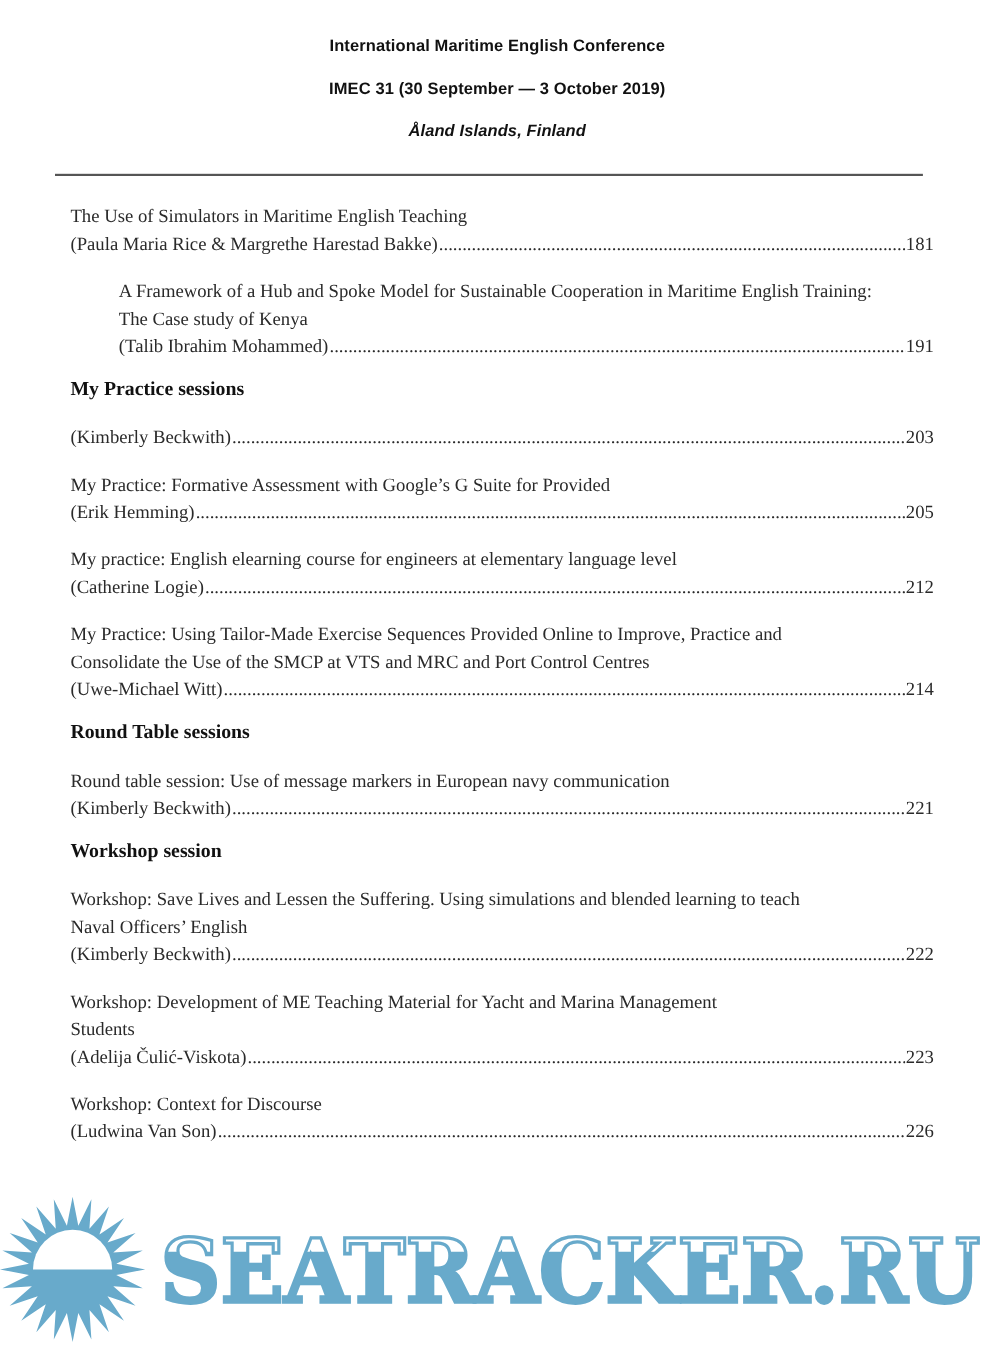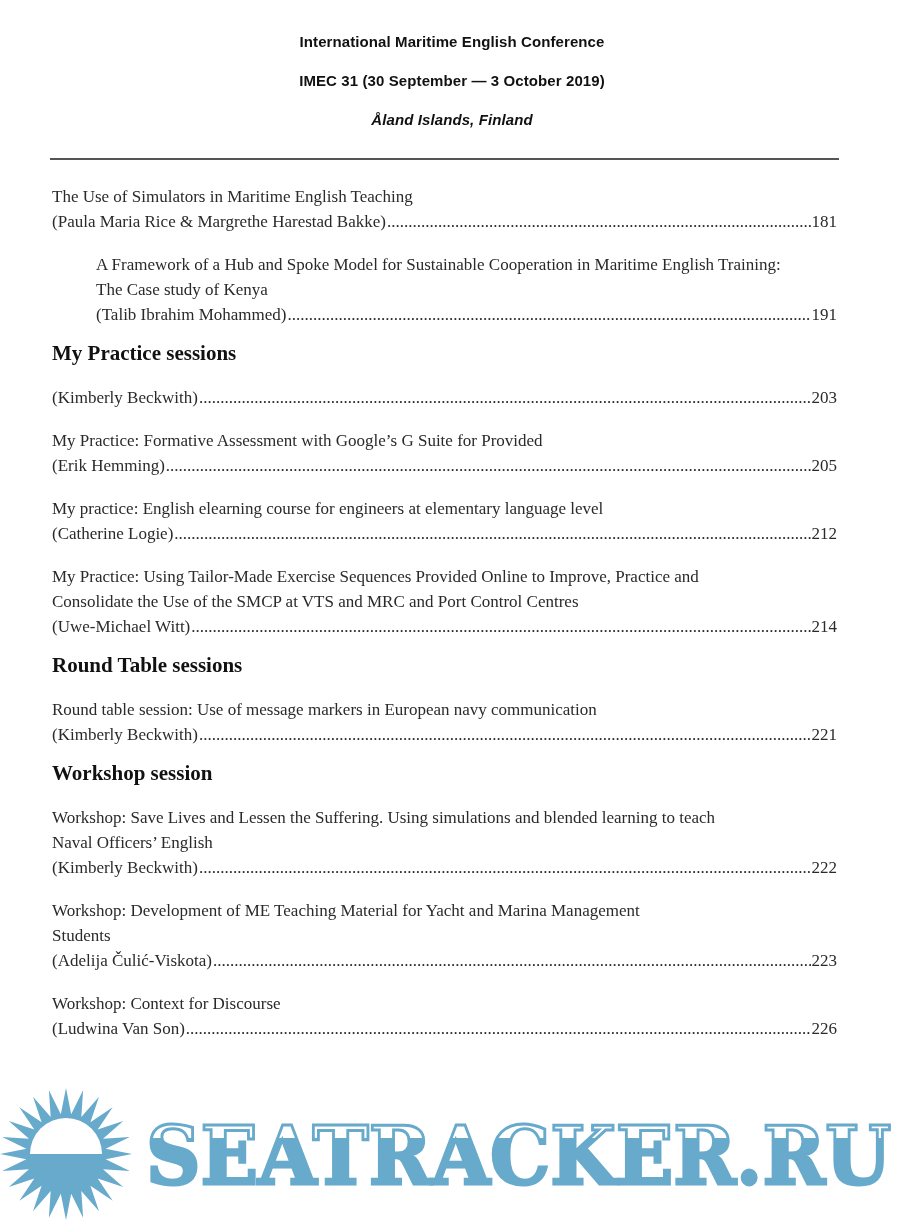"The Use of Simulators in" .toc { left: 52px -> 64px }
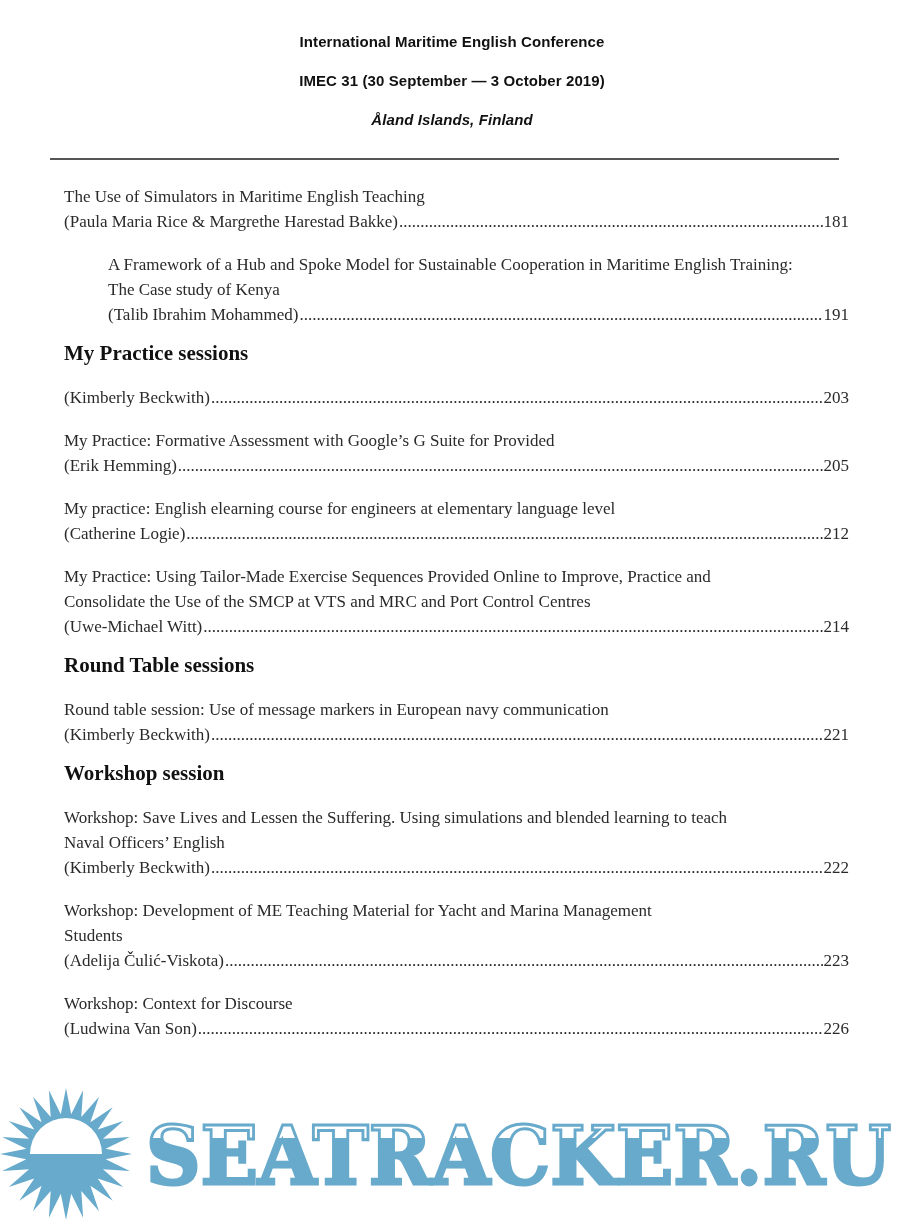"My Practice sessions" .section-head { font-size: 21px -> 18px }
